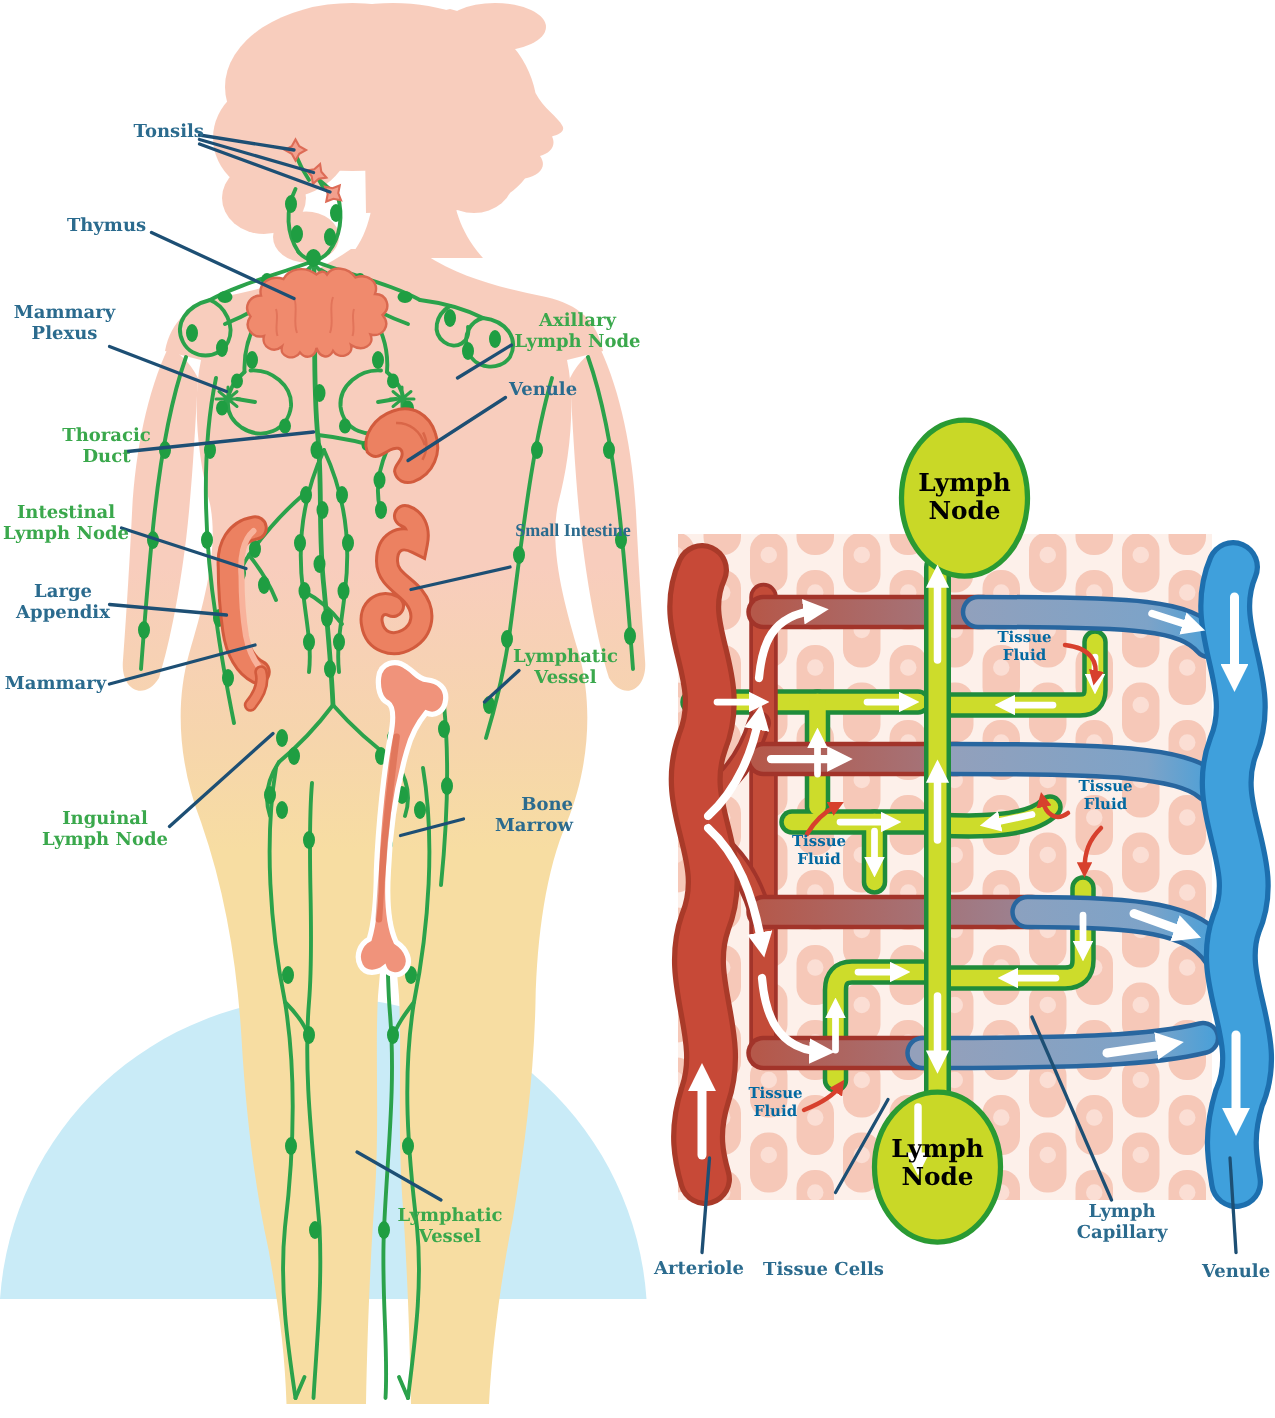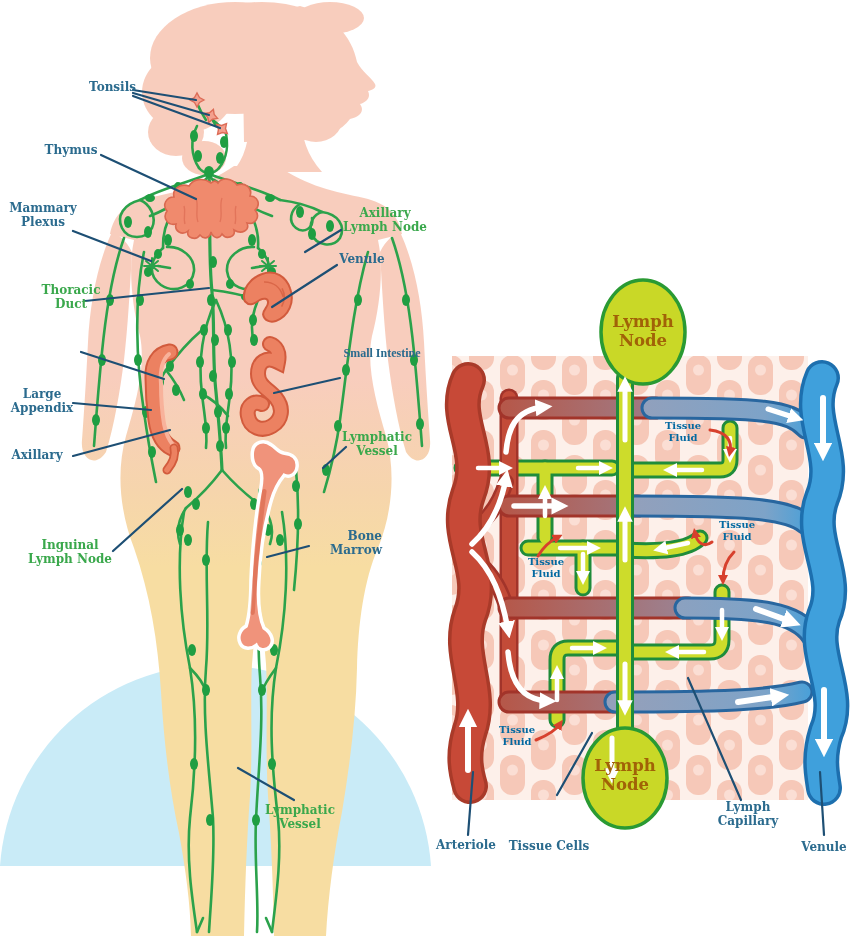"Lymph Node" .nodelbl { color: #a16207 -> #000000 }
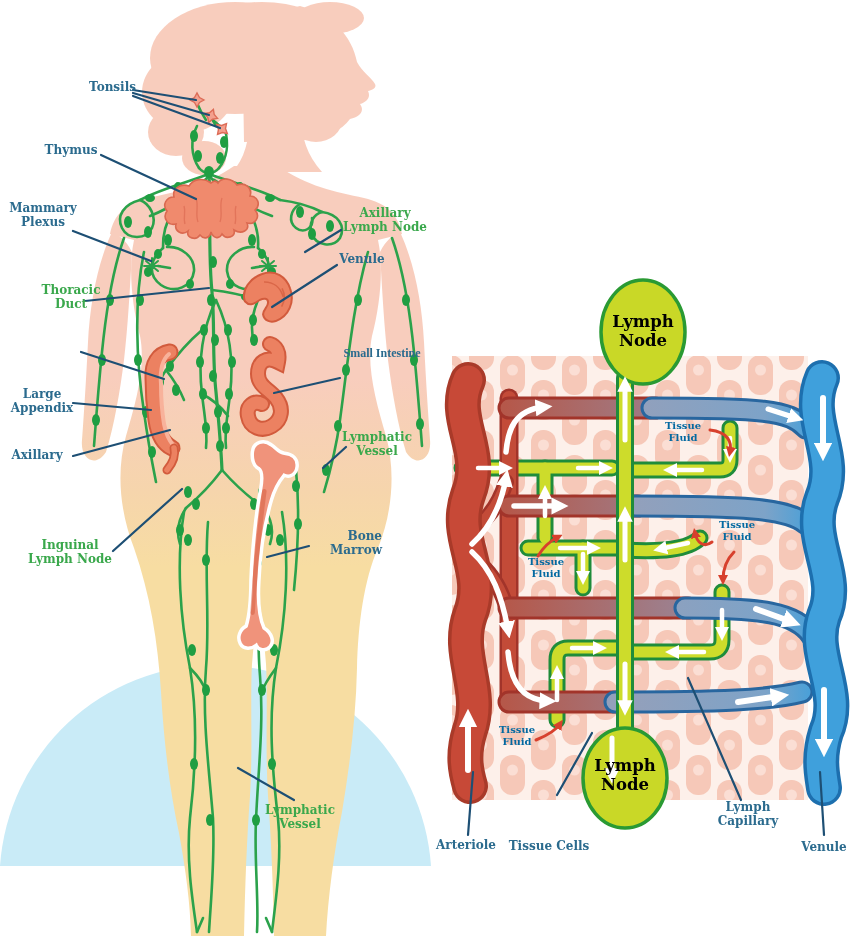"Intestinal Lymph Node" div.lbl { html: none -> <div>Intestinal Lymph Node</div> }
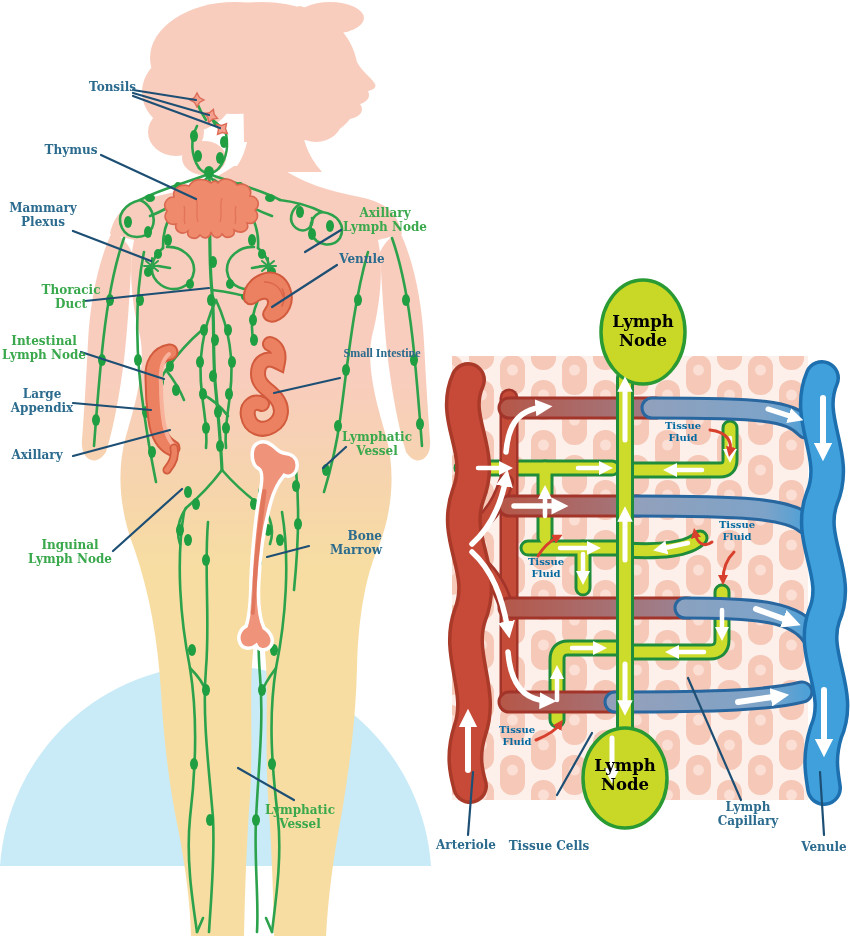"Axillary" div.lbl { text: Axillary -> Mammary }
